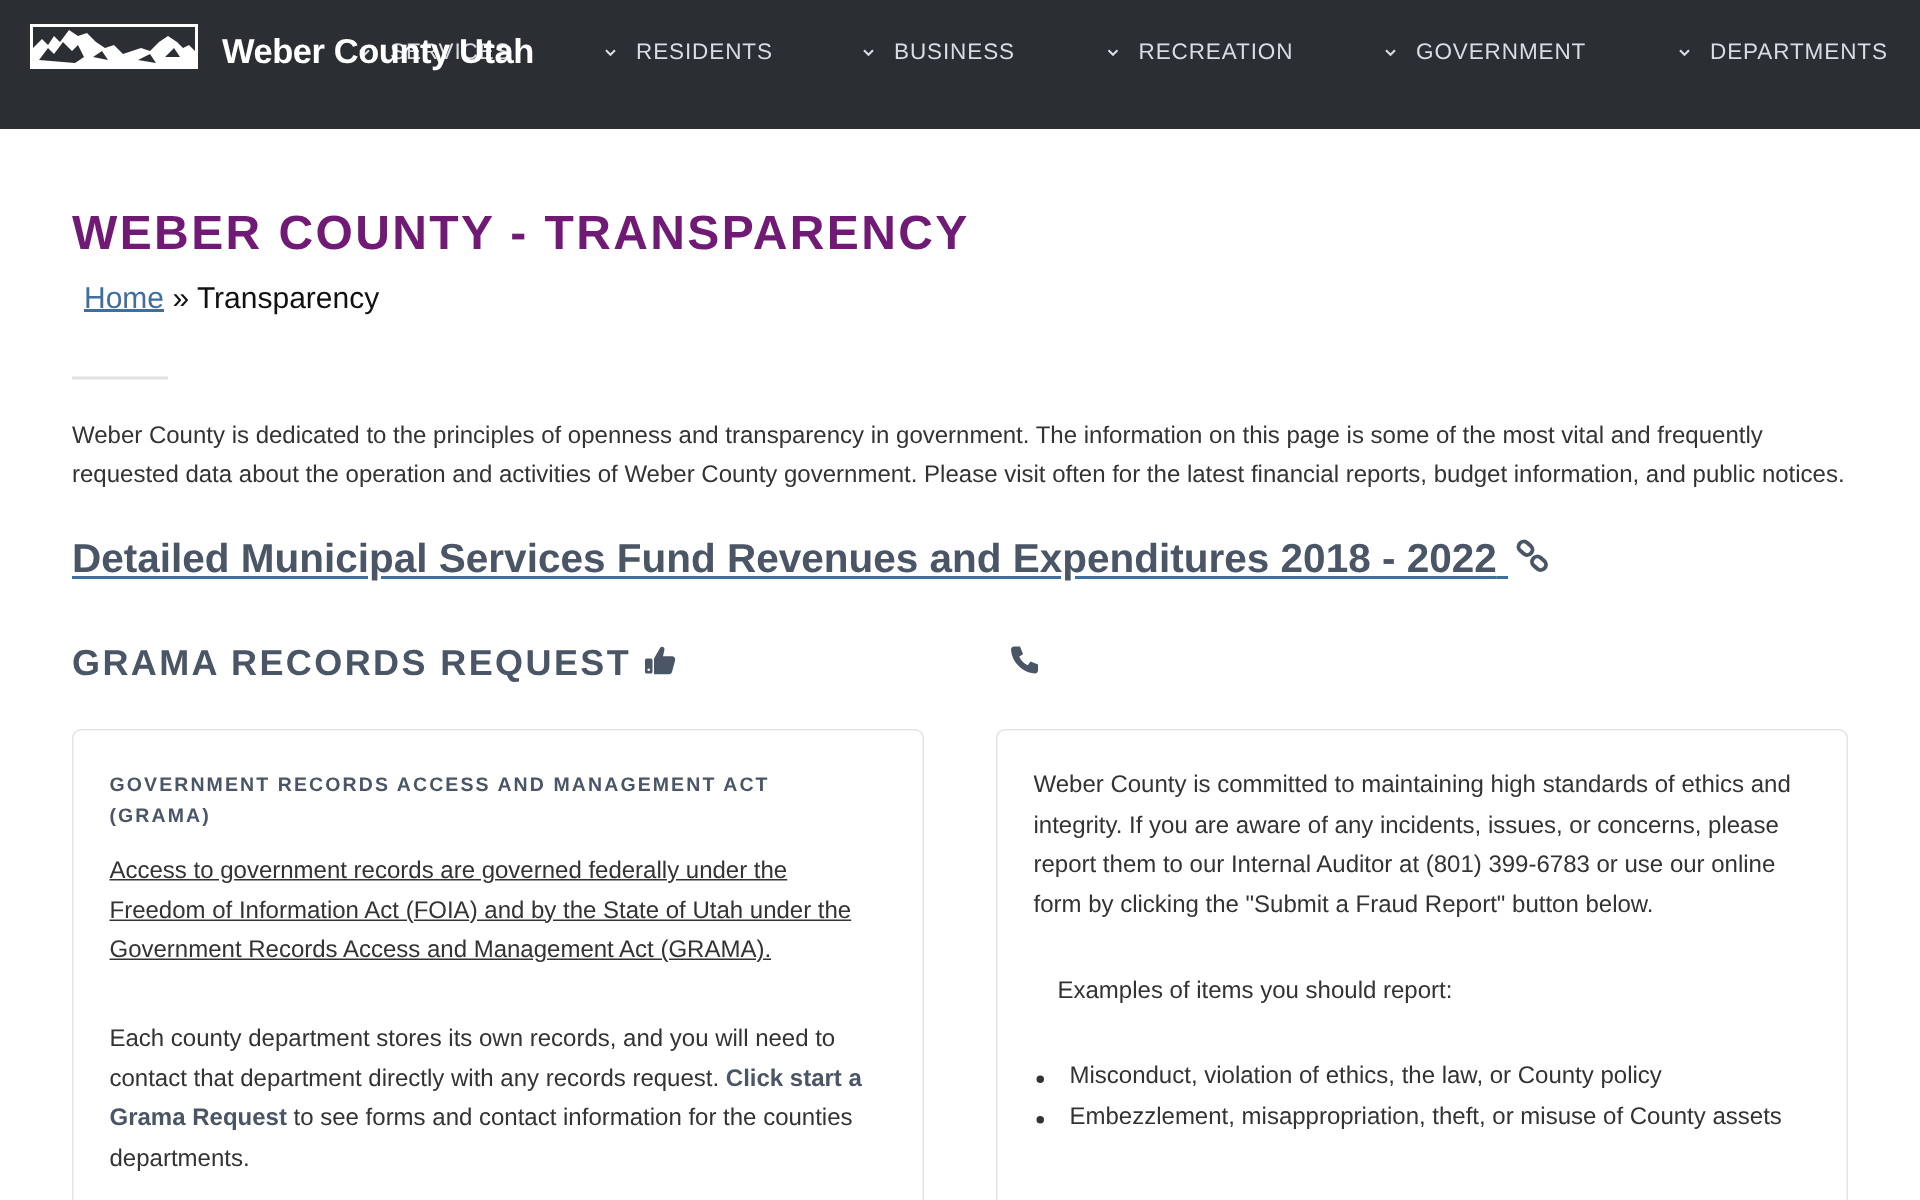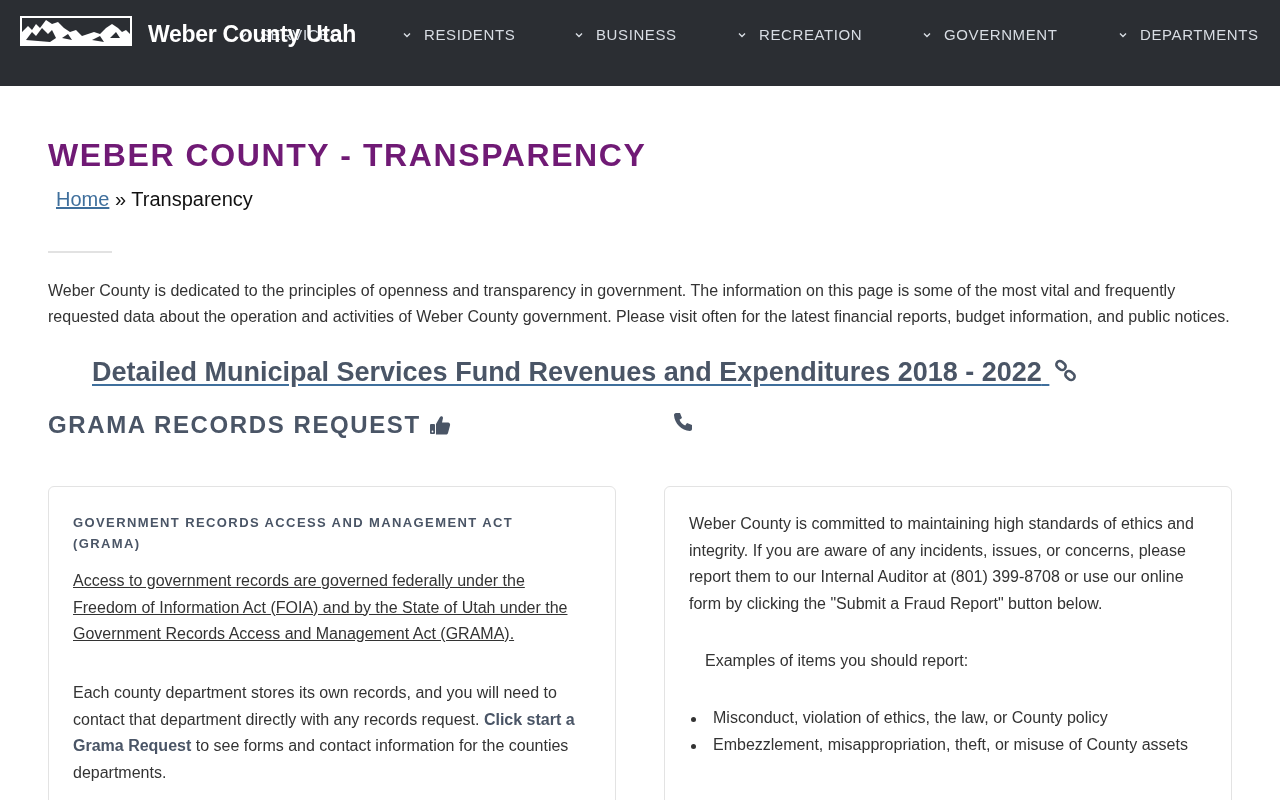"Detailed Municipal Services Fund" .fund-link { margin-left: 44px -> none }
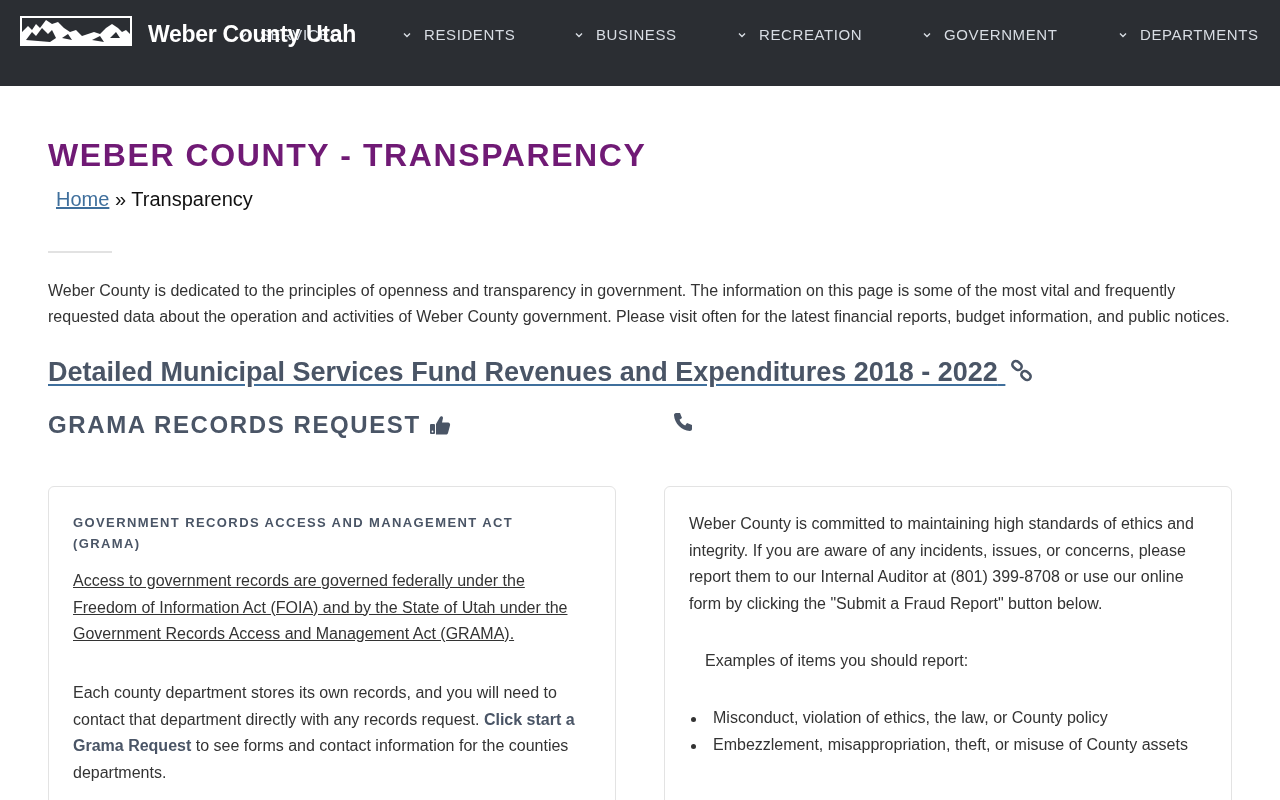"GRAMA RECORDS REQUEST" .section-heading { align-items: center -> flex-start; top: 411px -> 429px }
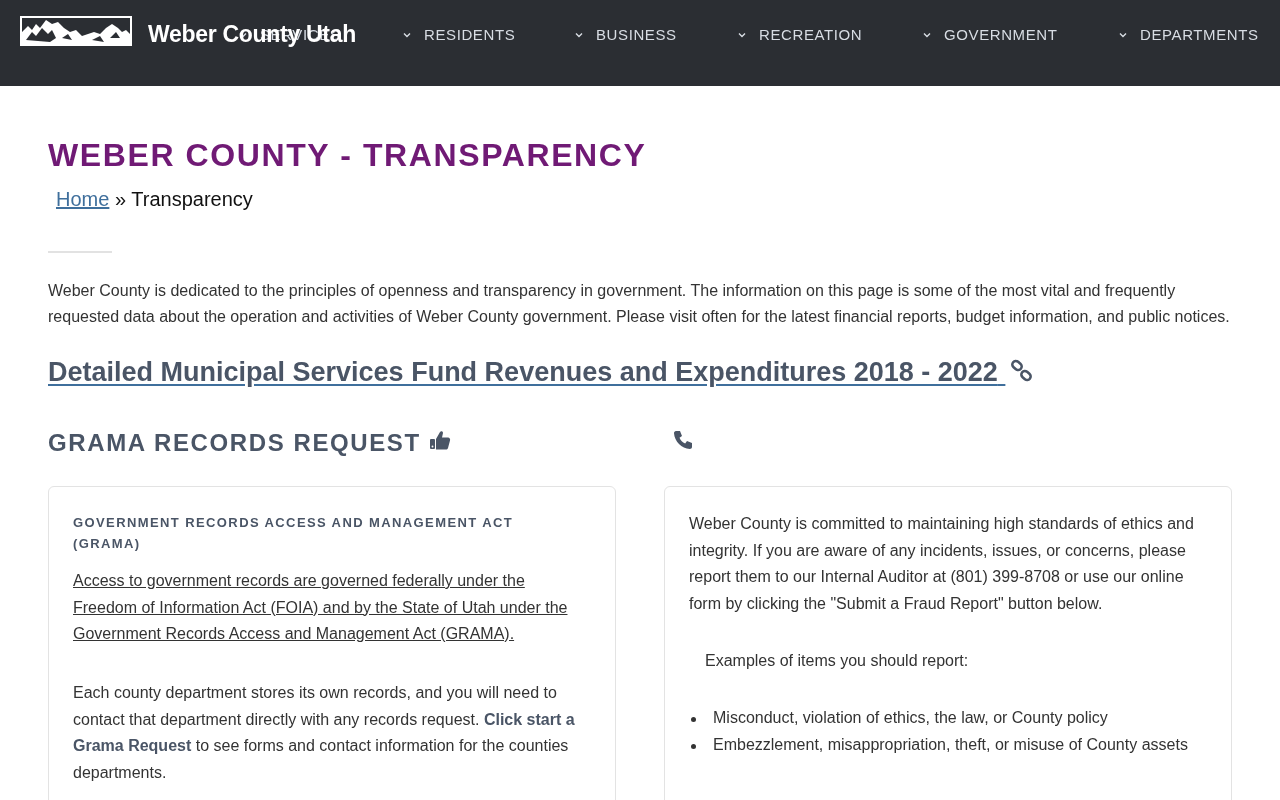"Weber County is committed to" p.card-text { text: 399-8708 -> 399-6783 }
